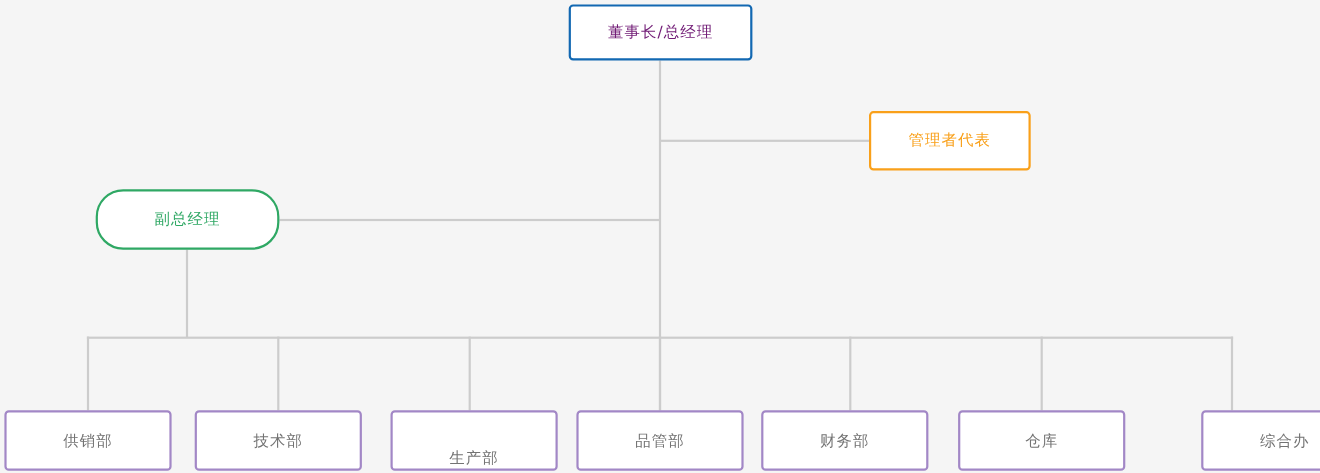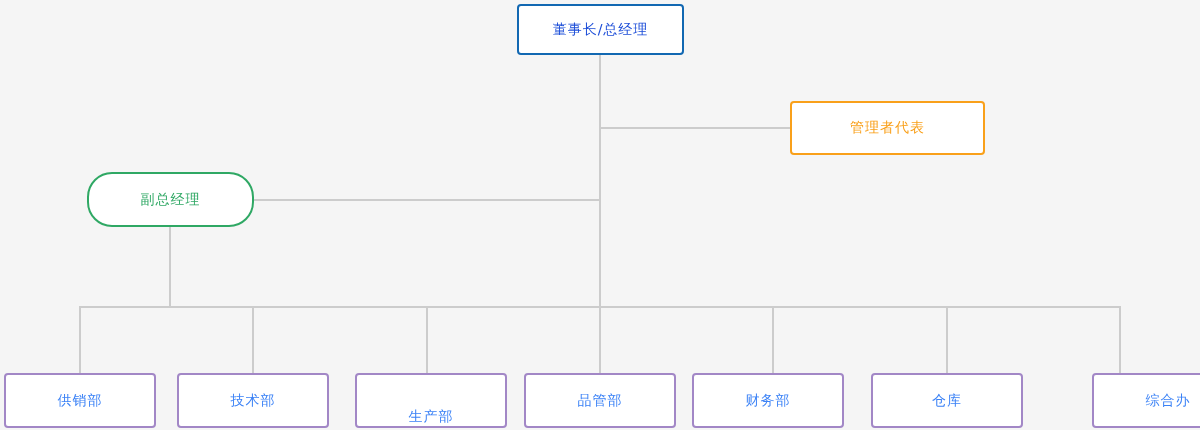"董事长/总经理" .node-root { color: #1d4ed8 -> #701a75 }
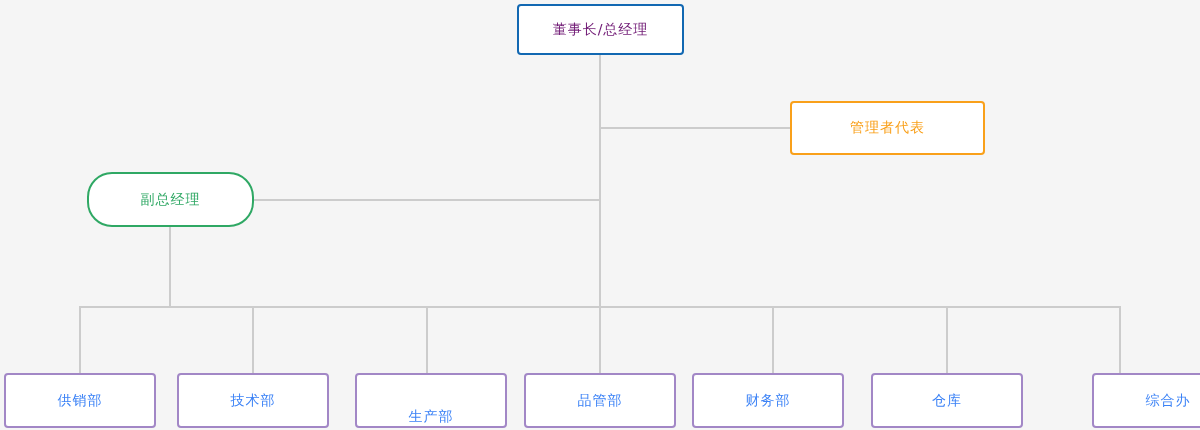"管理者代表" .node-mgmt { width: 195px -> 147px }
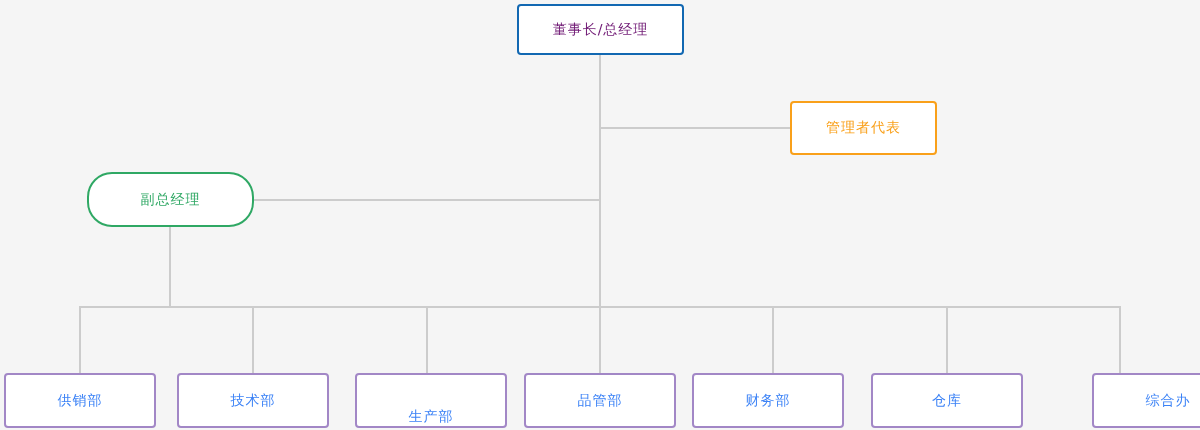"供销部" .node-dept { color: #3b82f6 -> #737373 }
